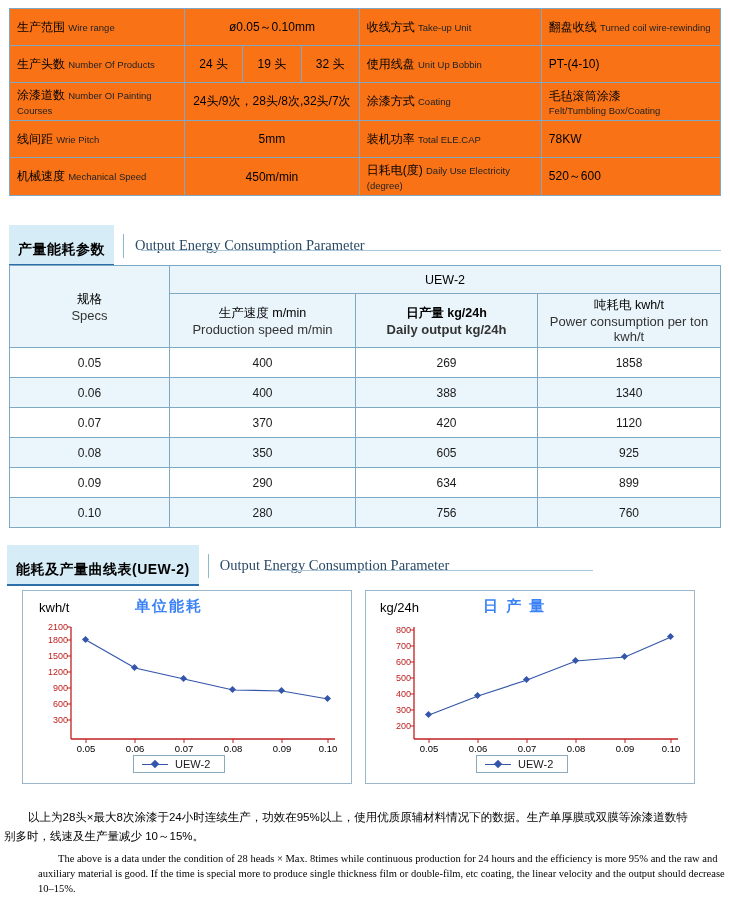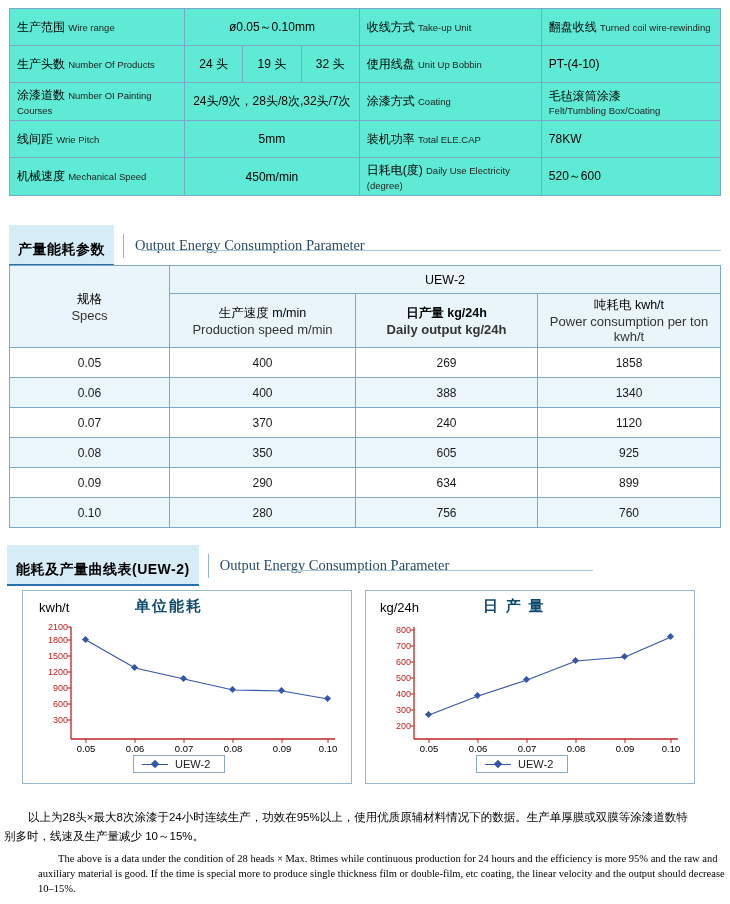"生产范围 Wire range" .spec-table td { background: #5eead4 -> #f97316 }
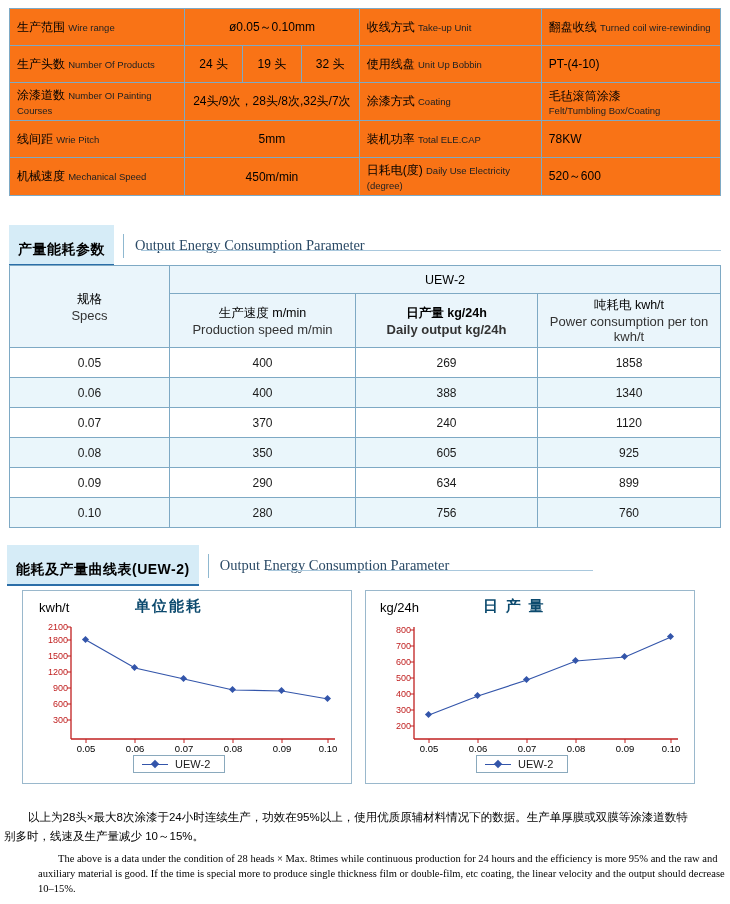"240" td.data { text: 240 -> 420 }
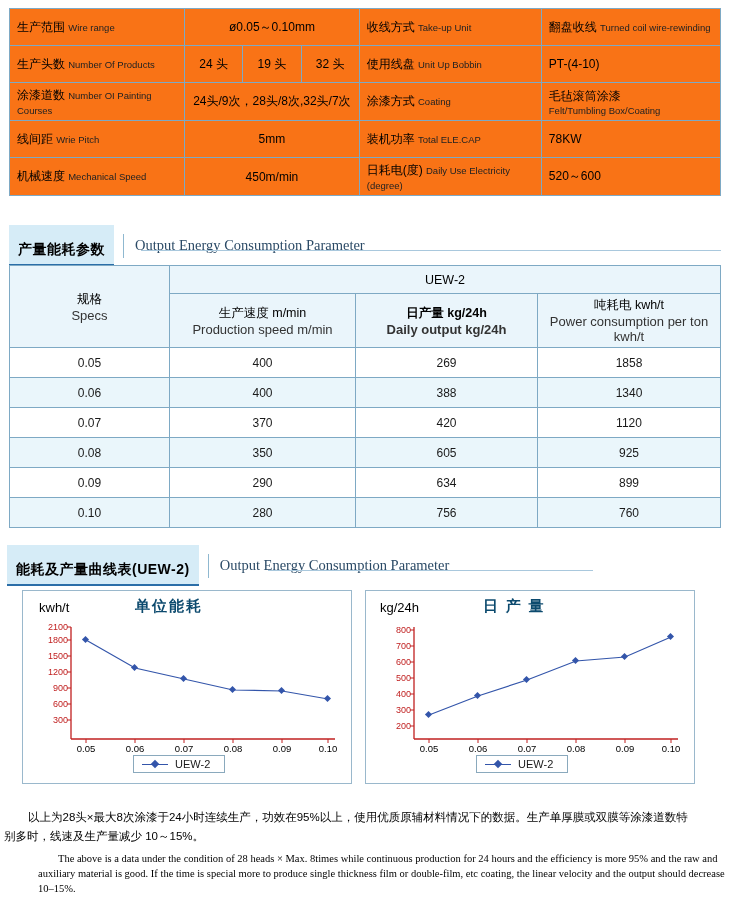"单位能耗" .chart-title { color: #0c4a6e -> #3b82f6; font-family: Liberation Serif, serif -> none }
